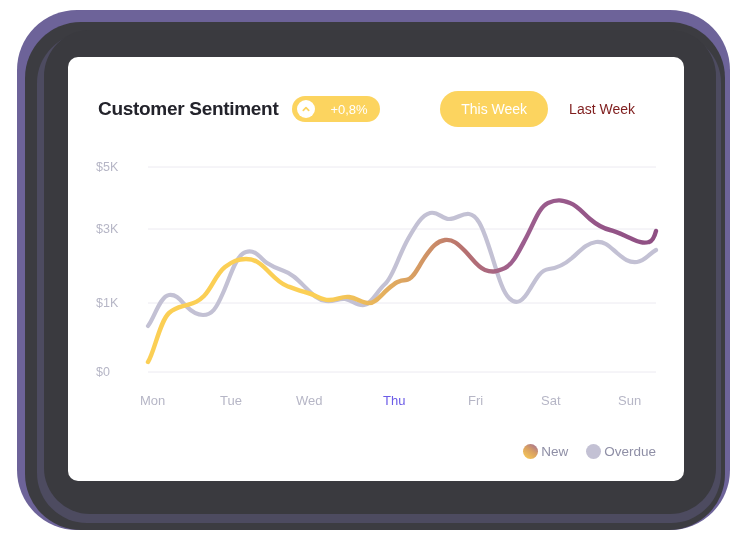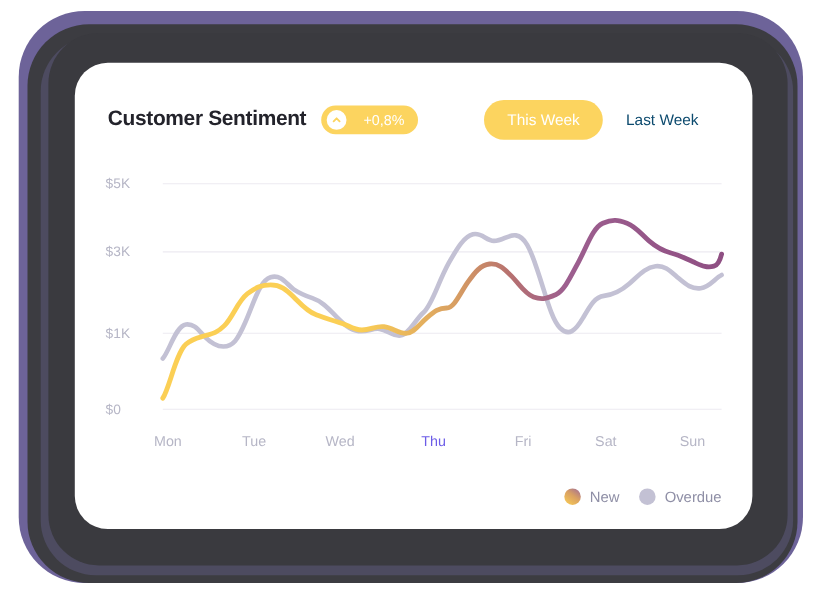"Customer Sentiment" .card { border-radius: 30px -> 10px }
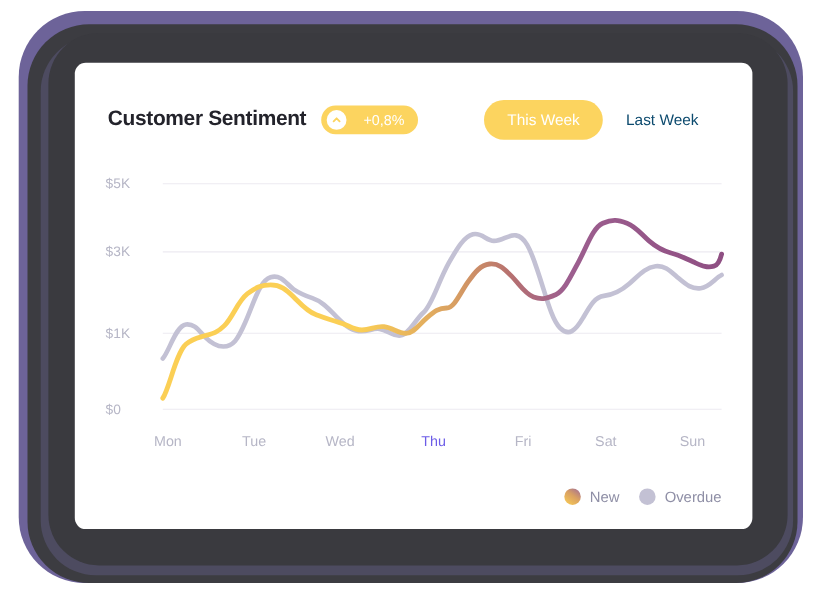"Last Week" .tab { color: #0c4a6e -> #7f1d1d }
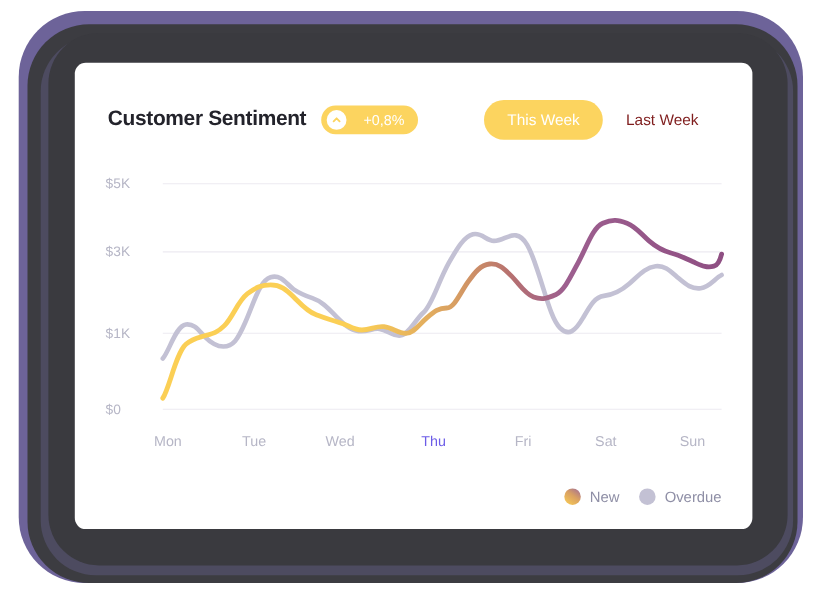"New" .legend-item { gap: 8px -> 3px }
